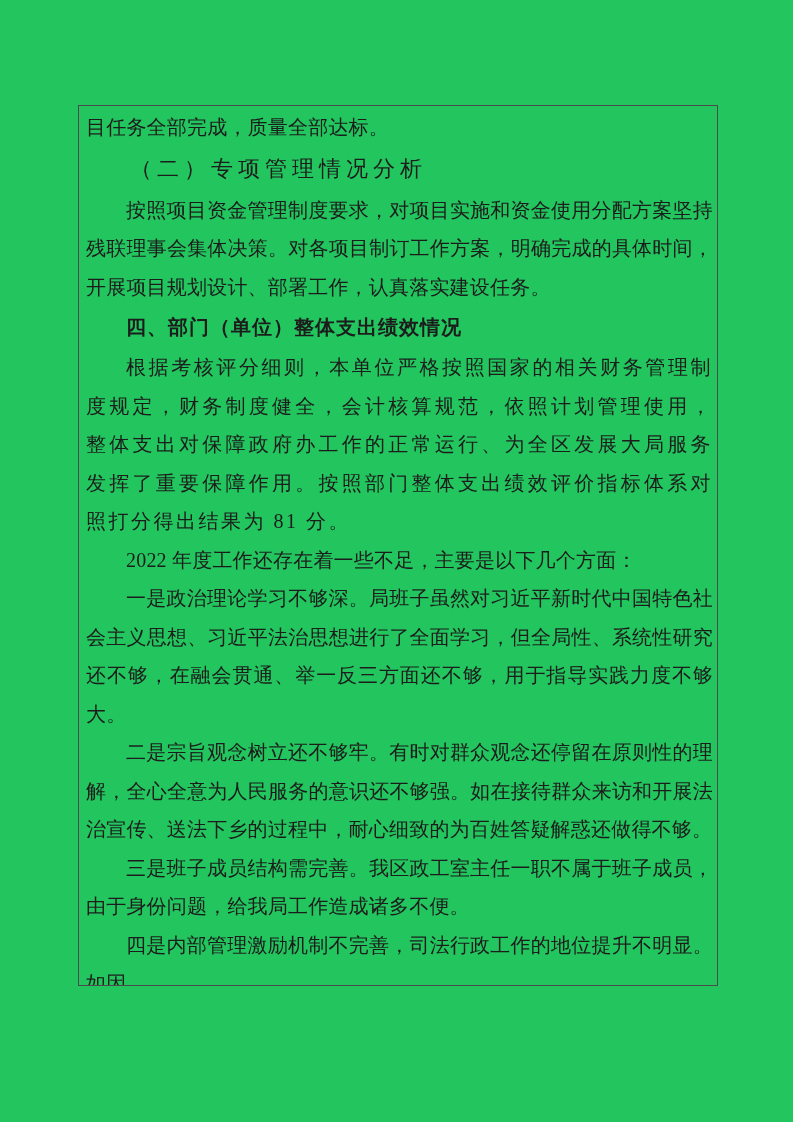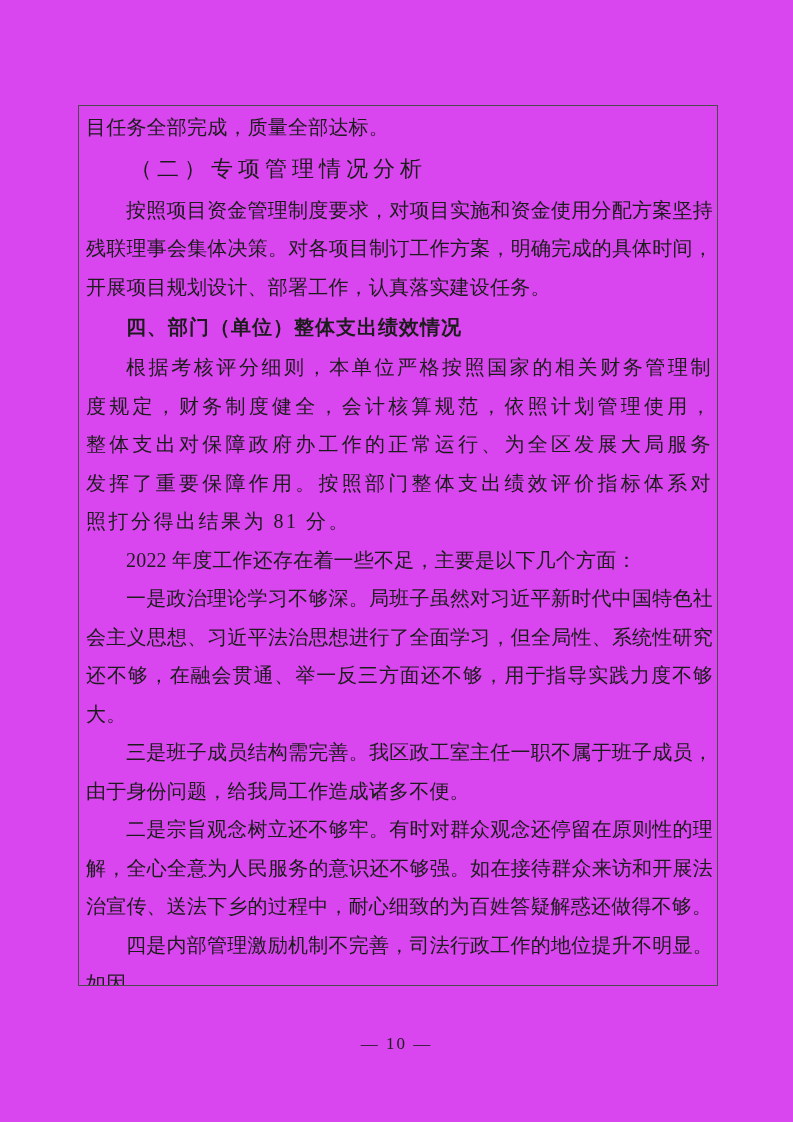"目任务全部完成，质量全部达标。" .page { background: #d946ef -> #22c55e }
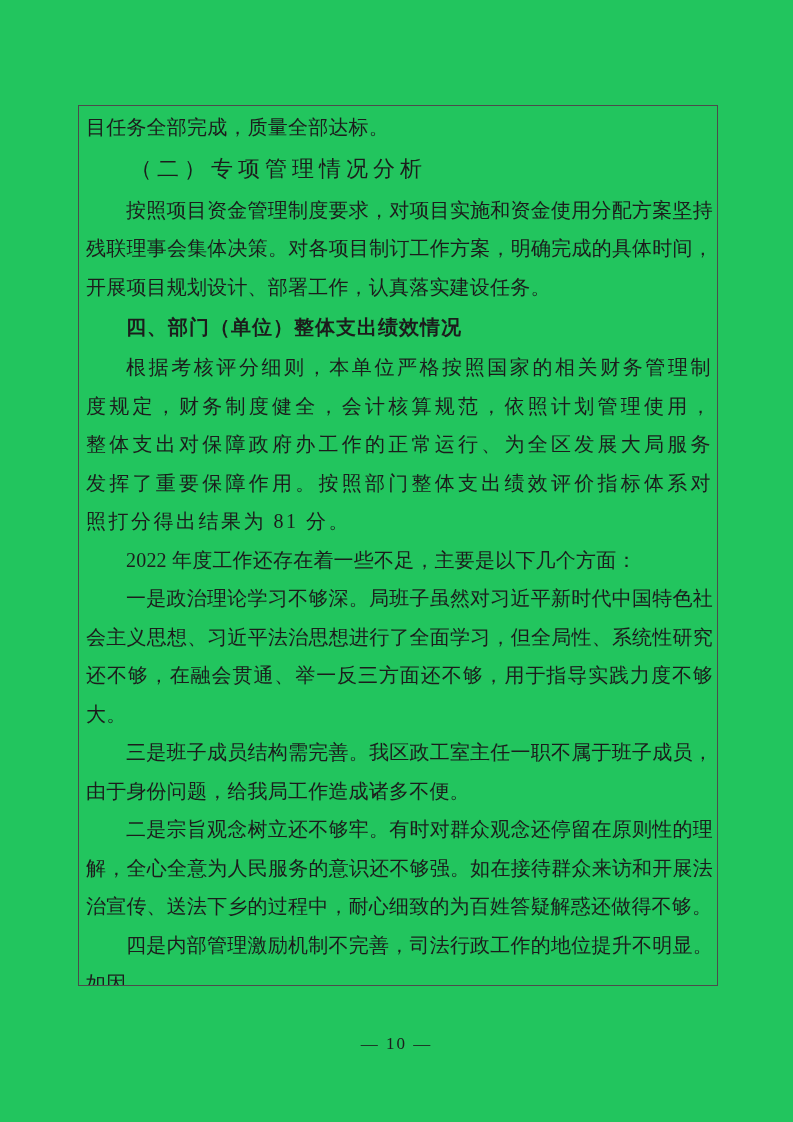"三是班子成员结构需完善。我区政工室主任一职不属于班子成员，由于身份问题，给我局工" p { order: before "二是宗旨观念树立还不够牢。有时对群众观念还停留在原则性的理解，全心全意为人民服务" -> after "二是宗旨观念树立还不够牢。有时对群众观念还停留在原则性的理解，全心全意为人民服务" }
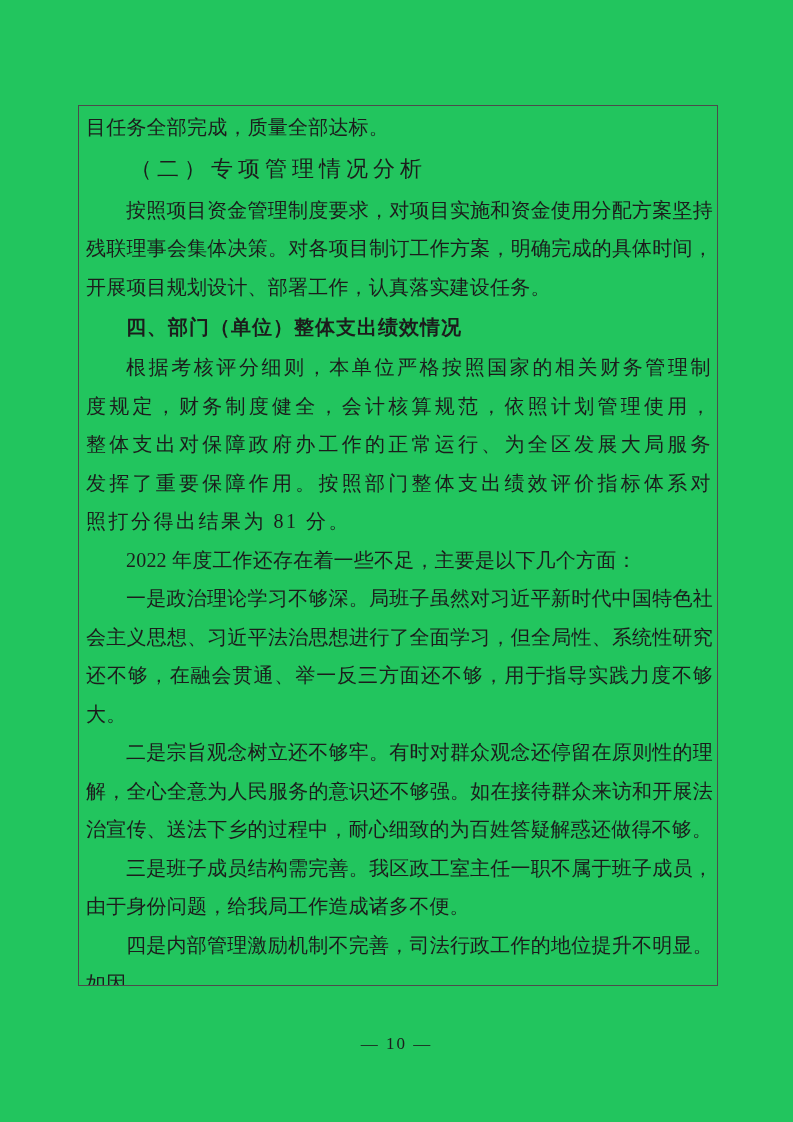"— 10 —" div.page-number { html: <div>— 10 —</div> -> none }
